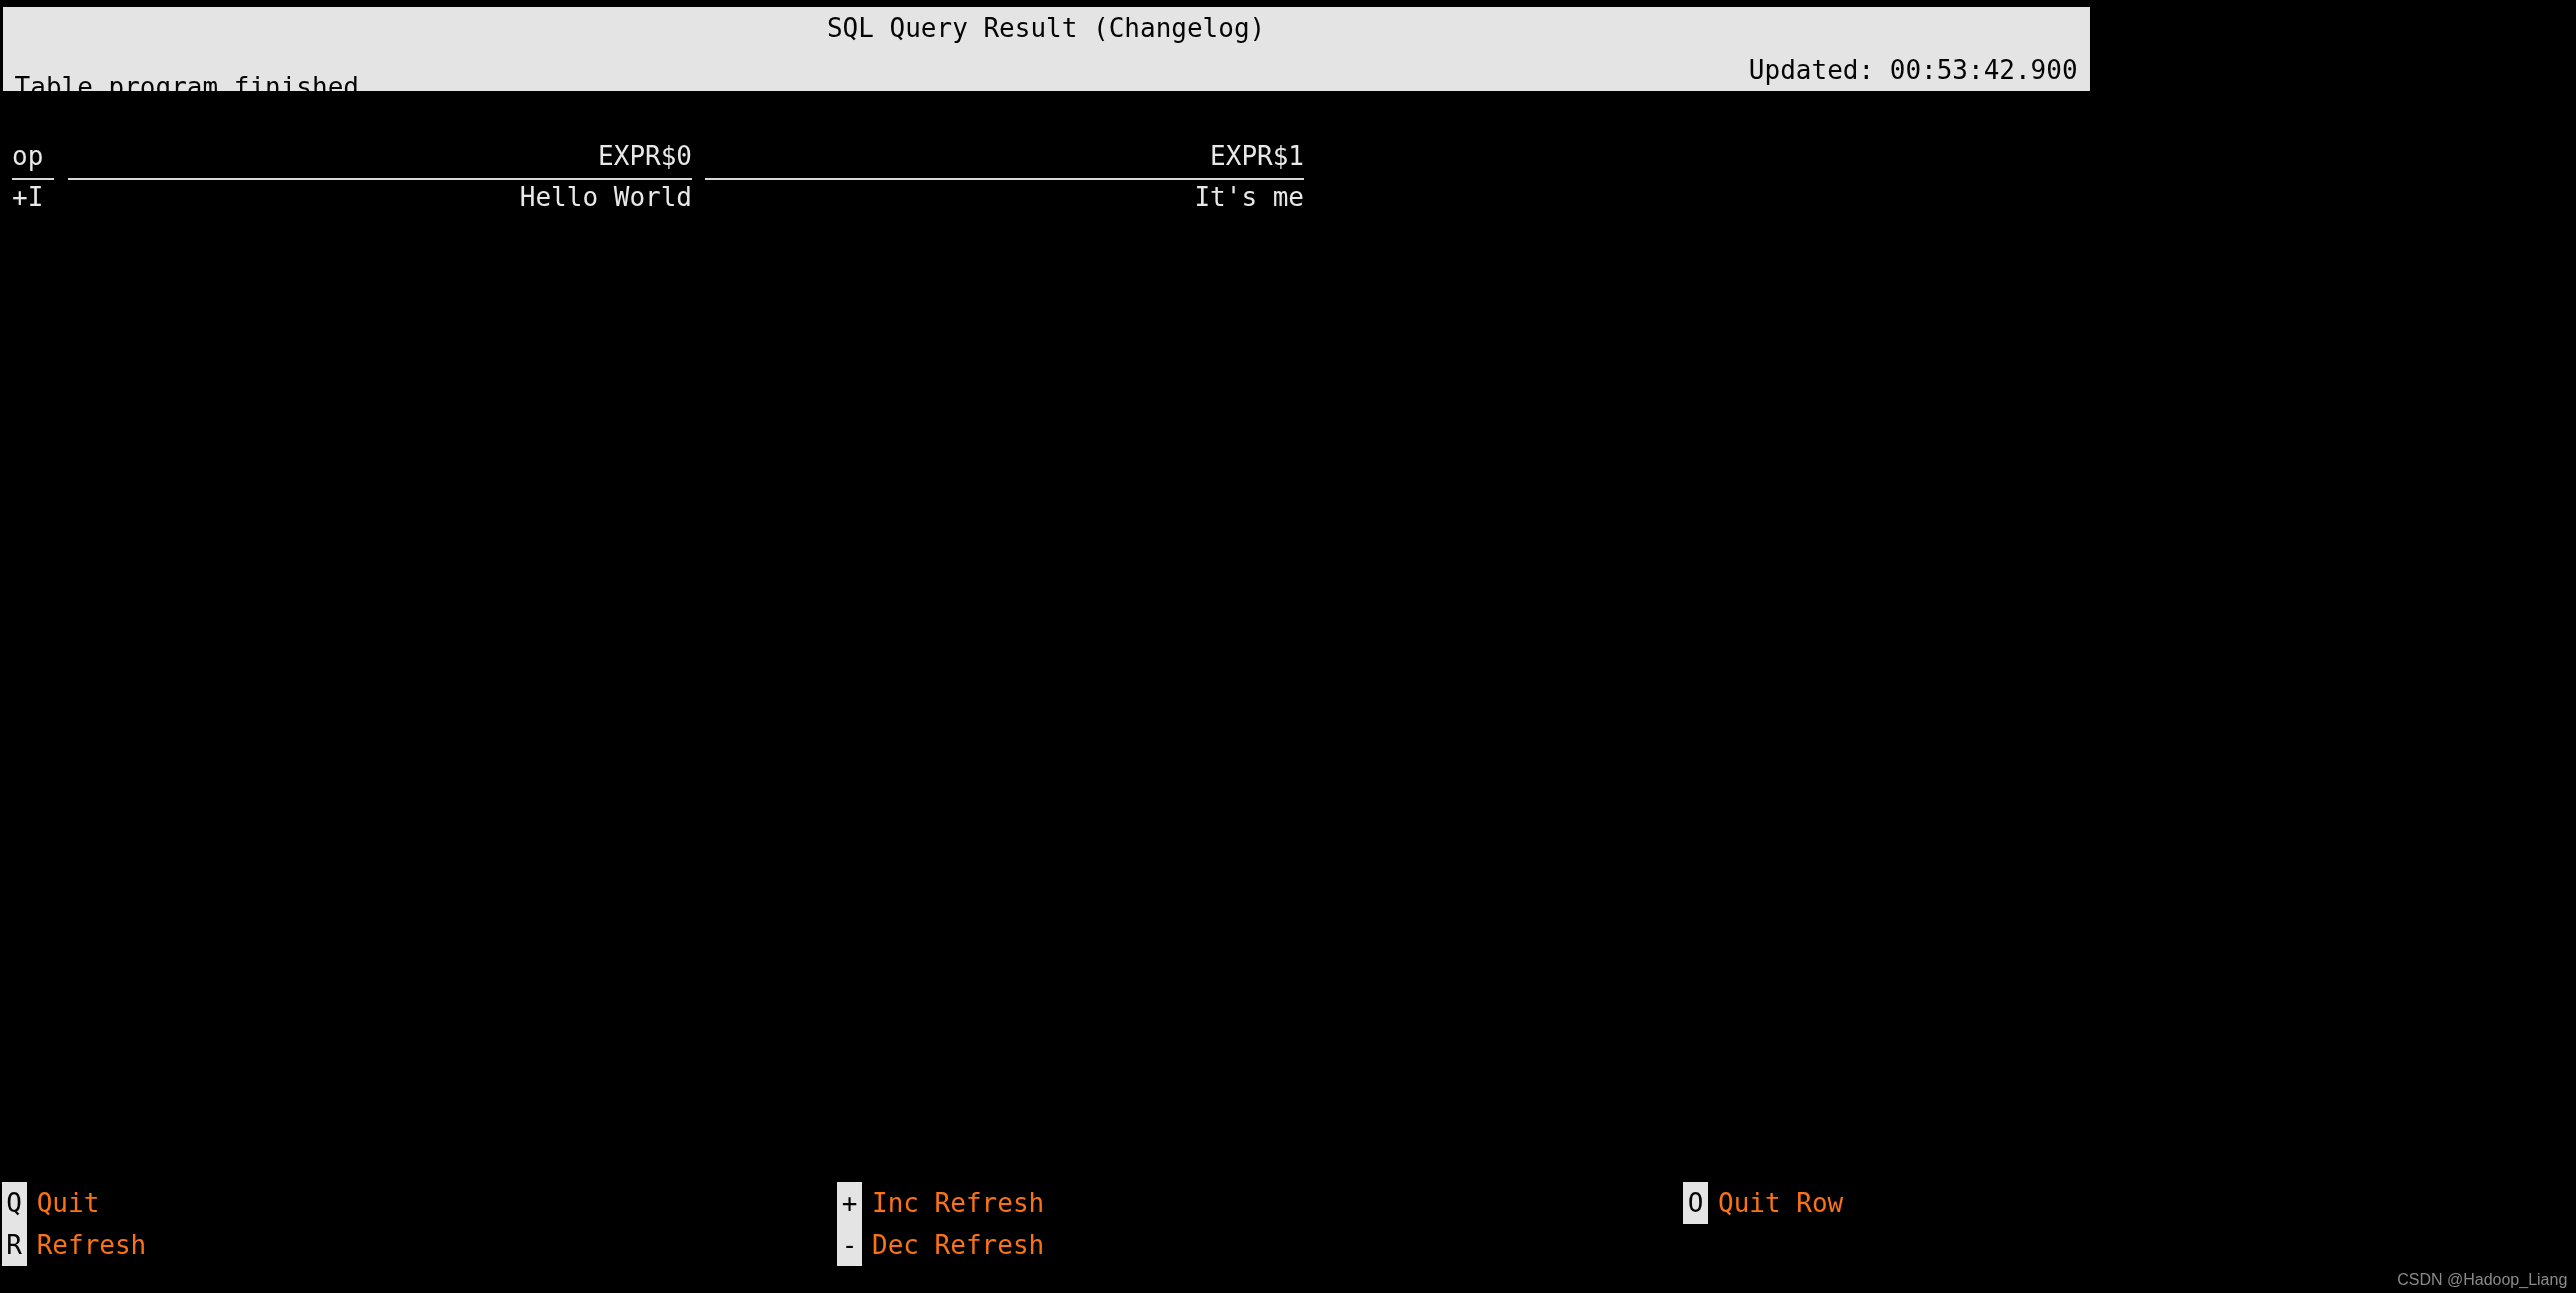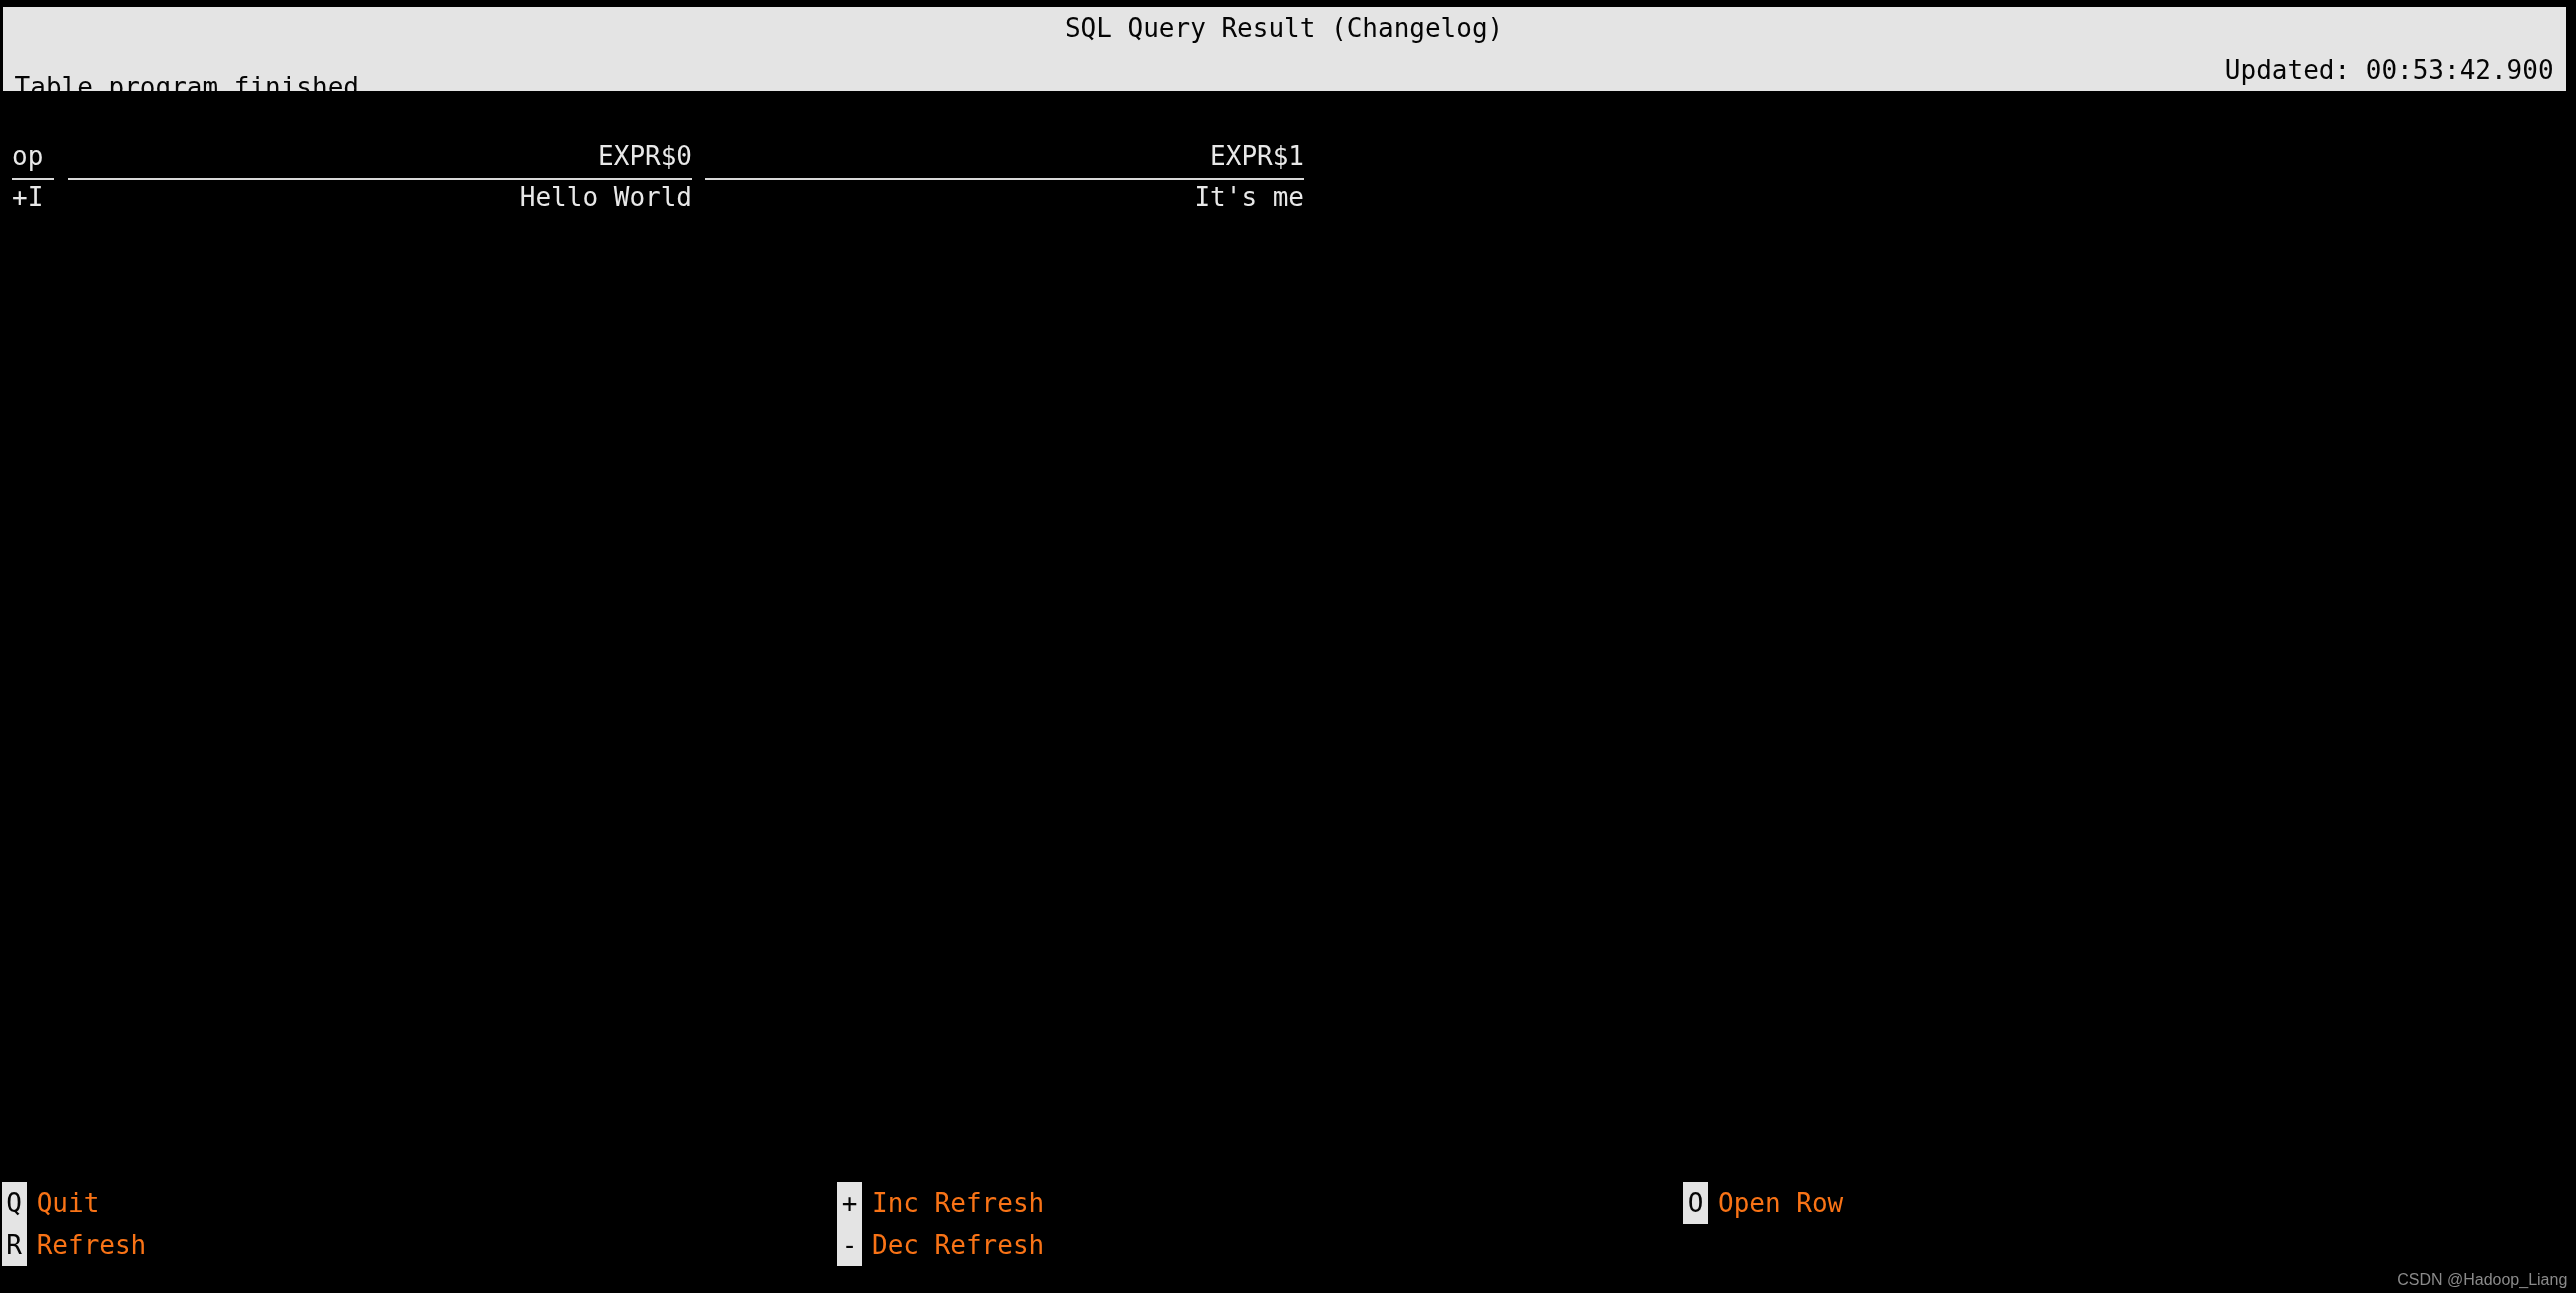"SQL Query Result (Changelog)" #header-bar { width: 2563px -> 2087px }
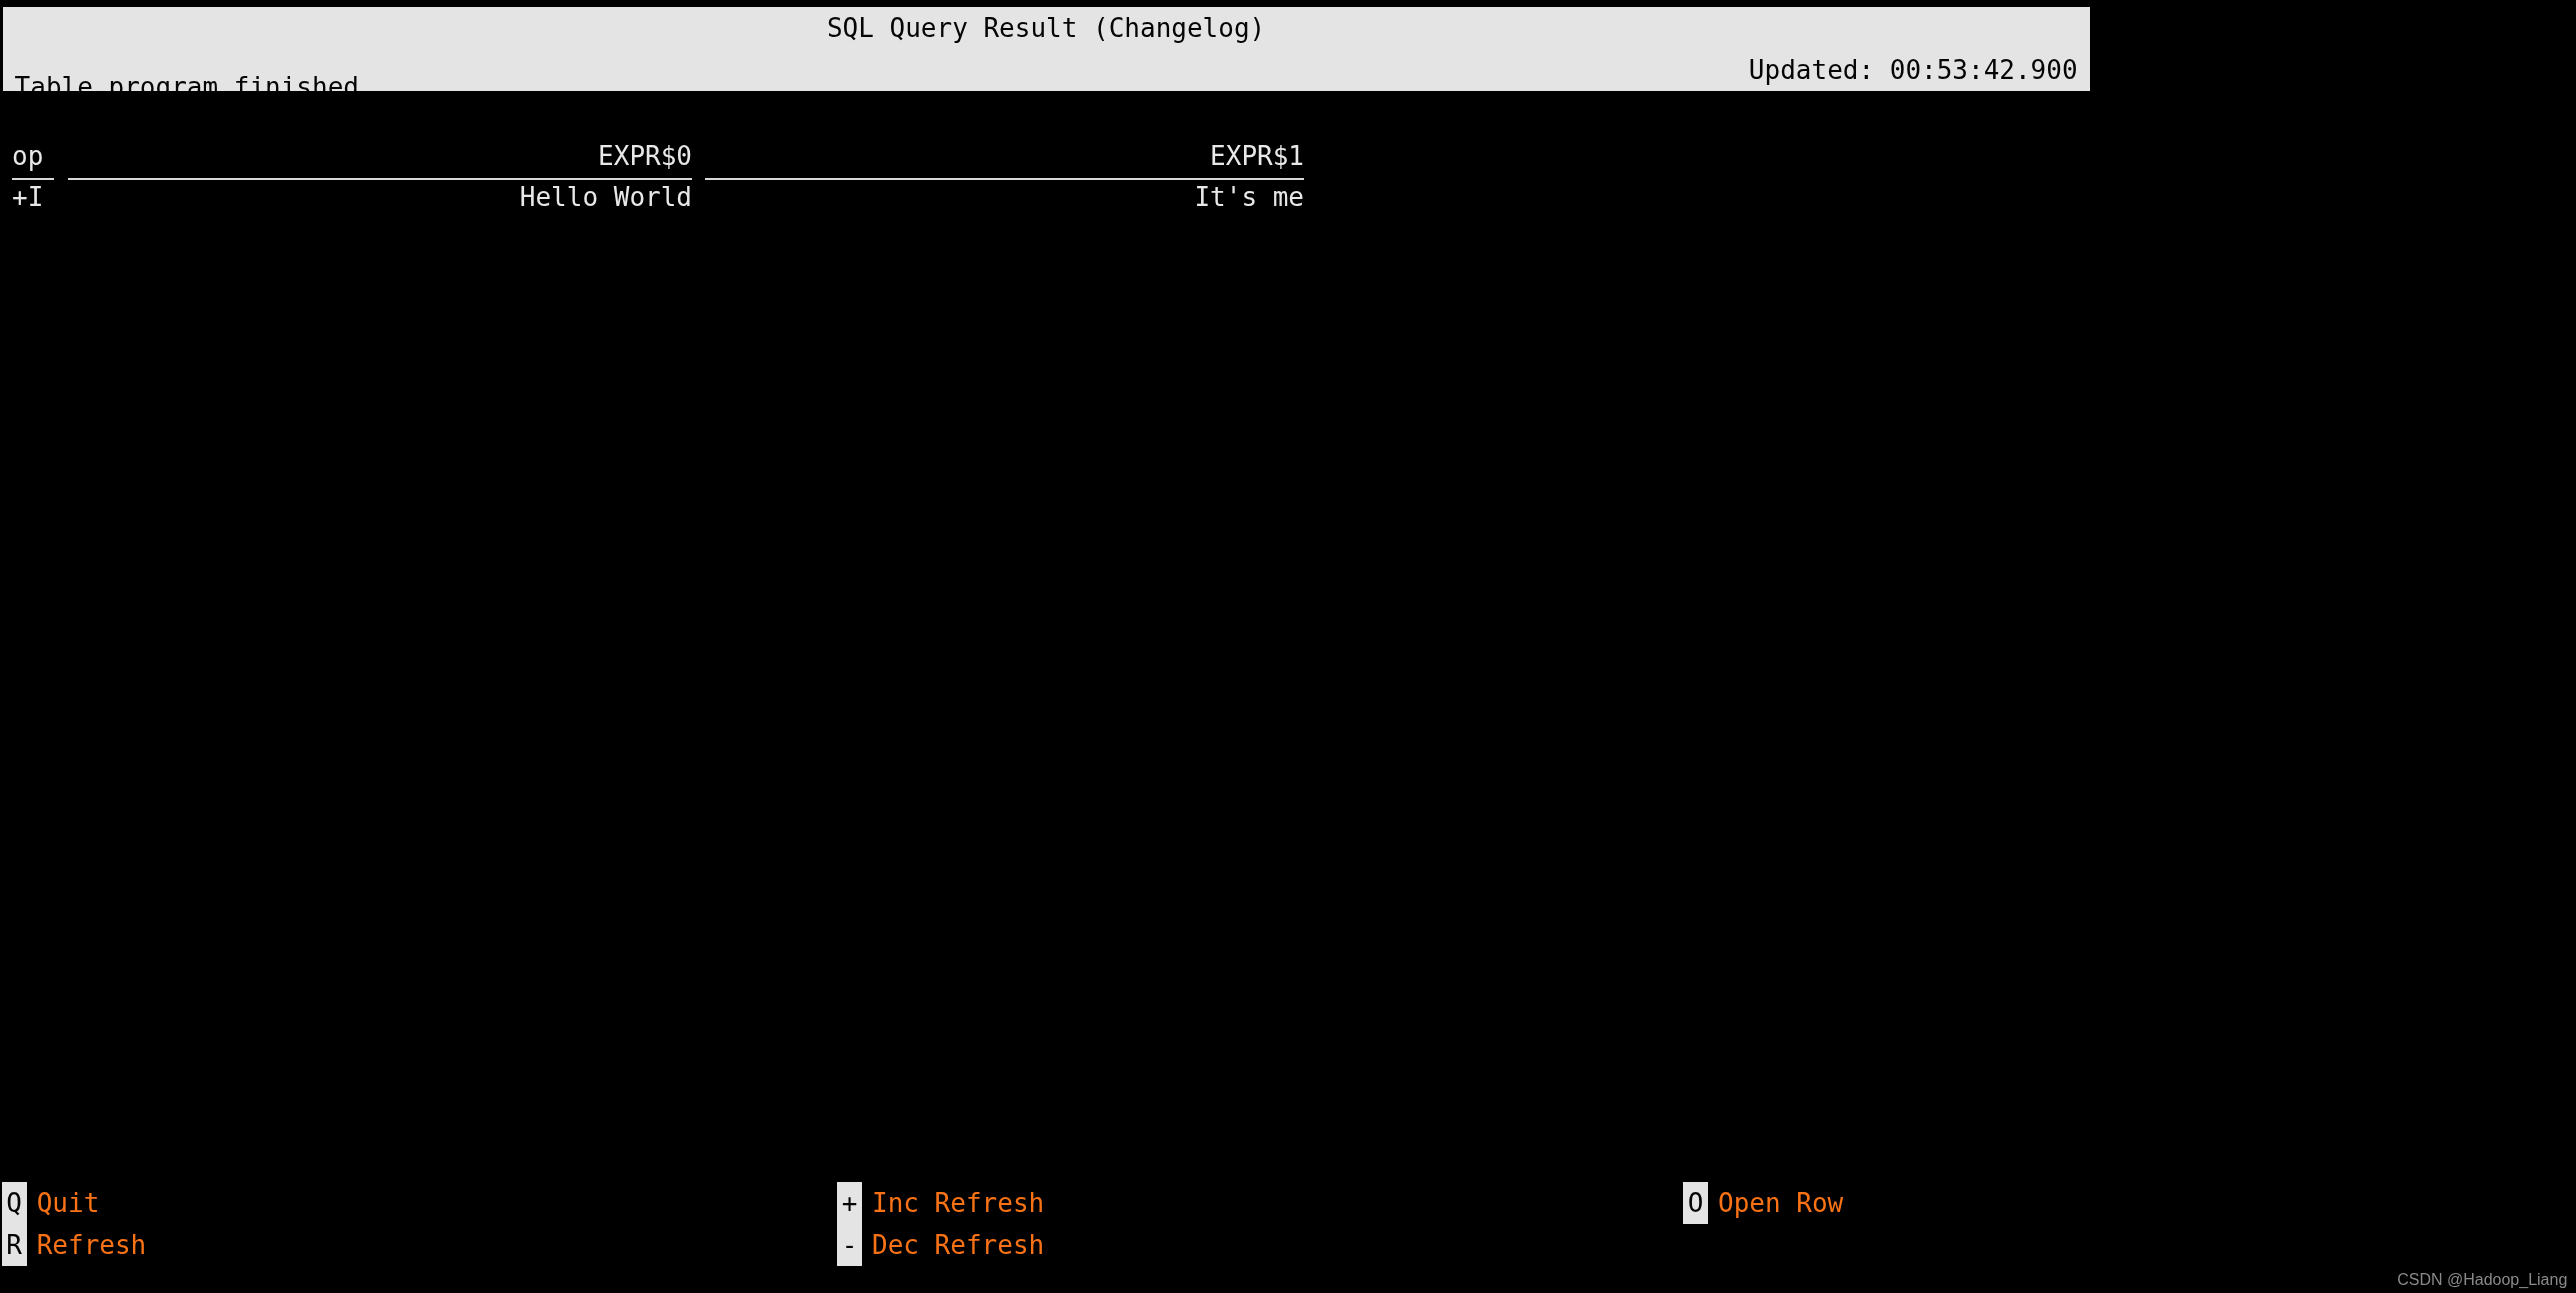"Open Row" span.key-label { text: Open -> Quit }
